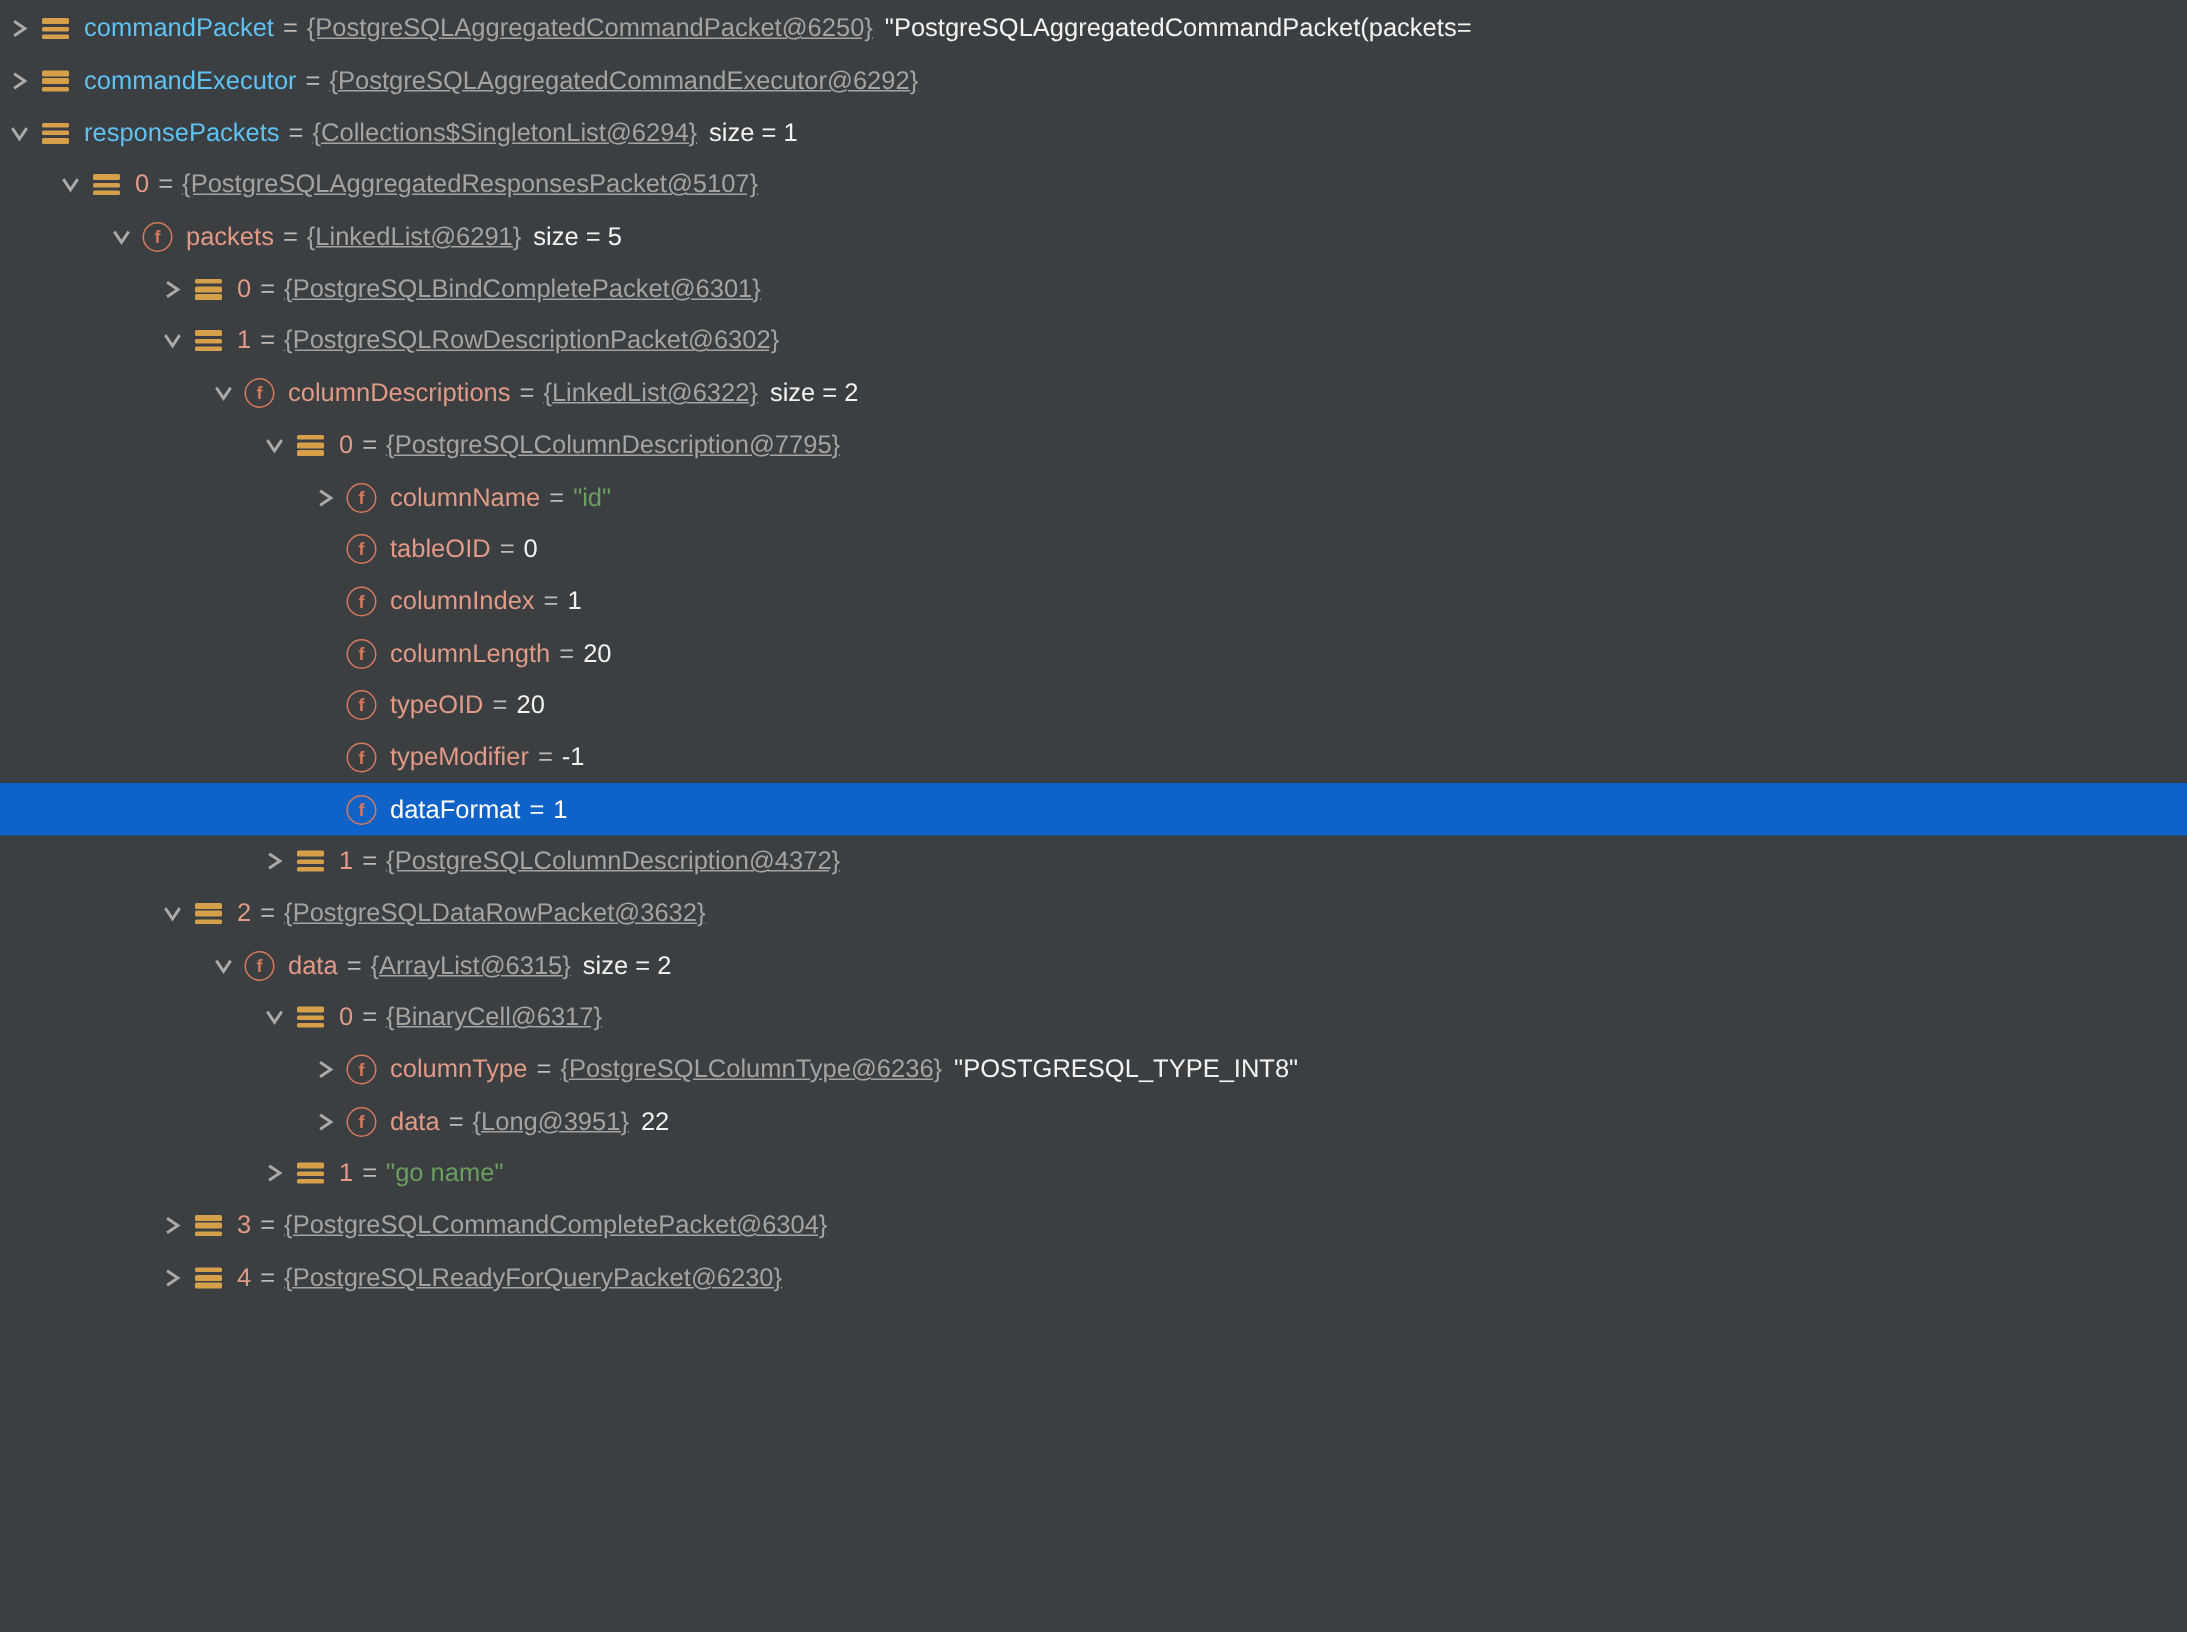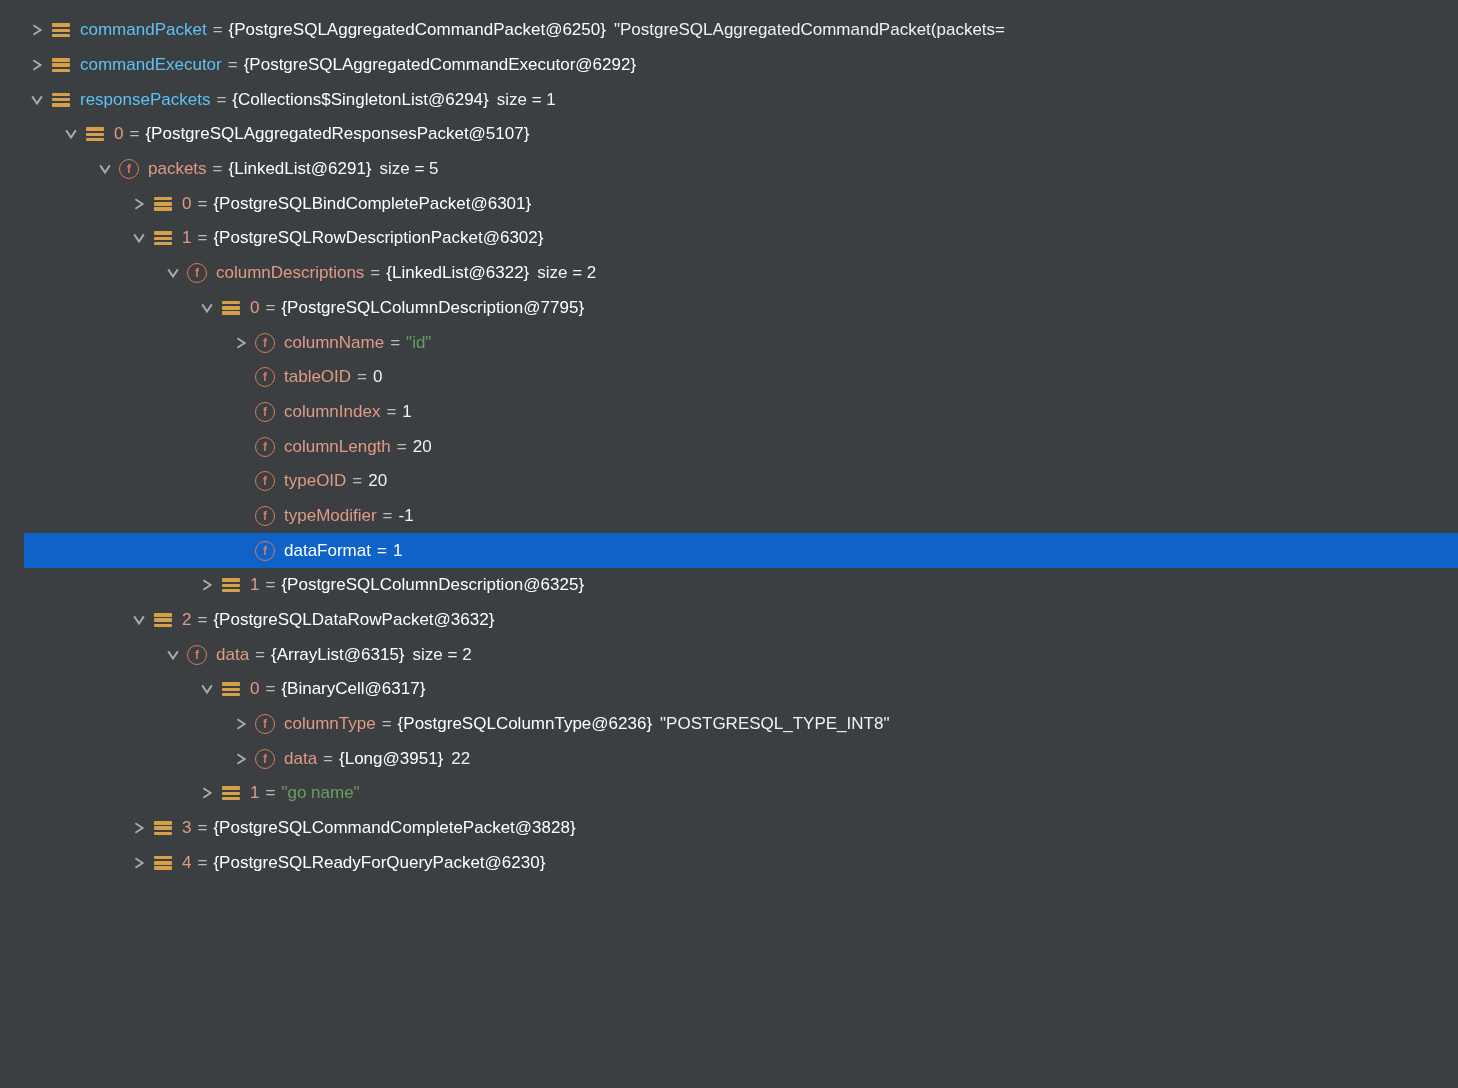"commandPacket" .tree { margin-left: 24px -> none; padding-top: 13px -> 2px }
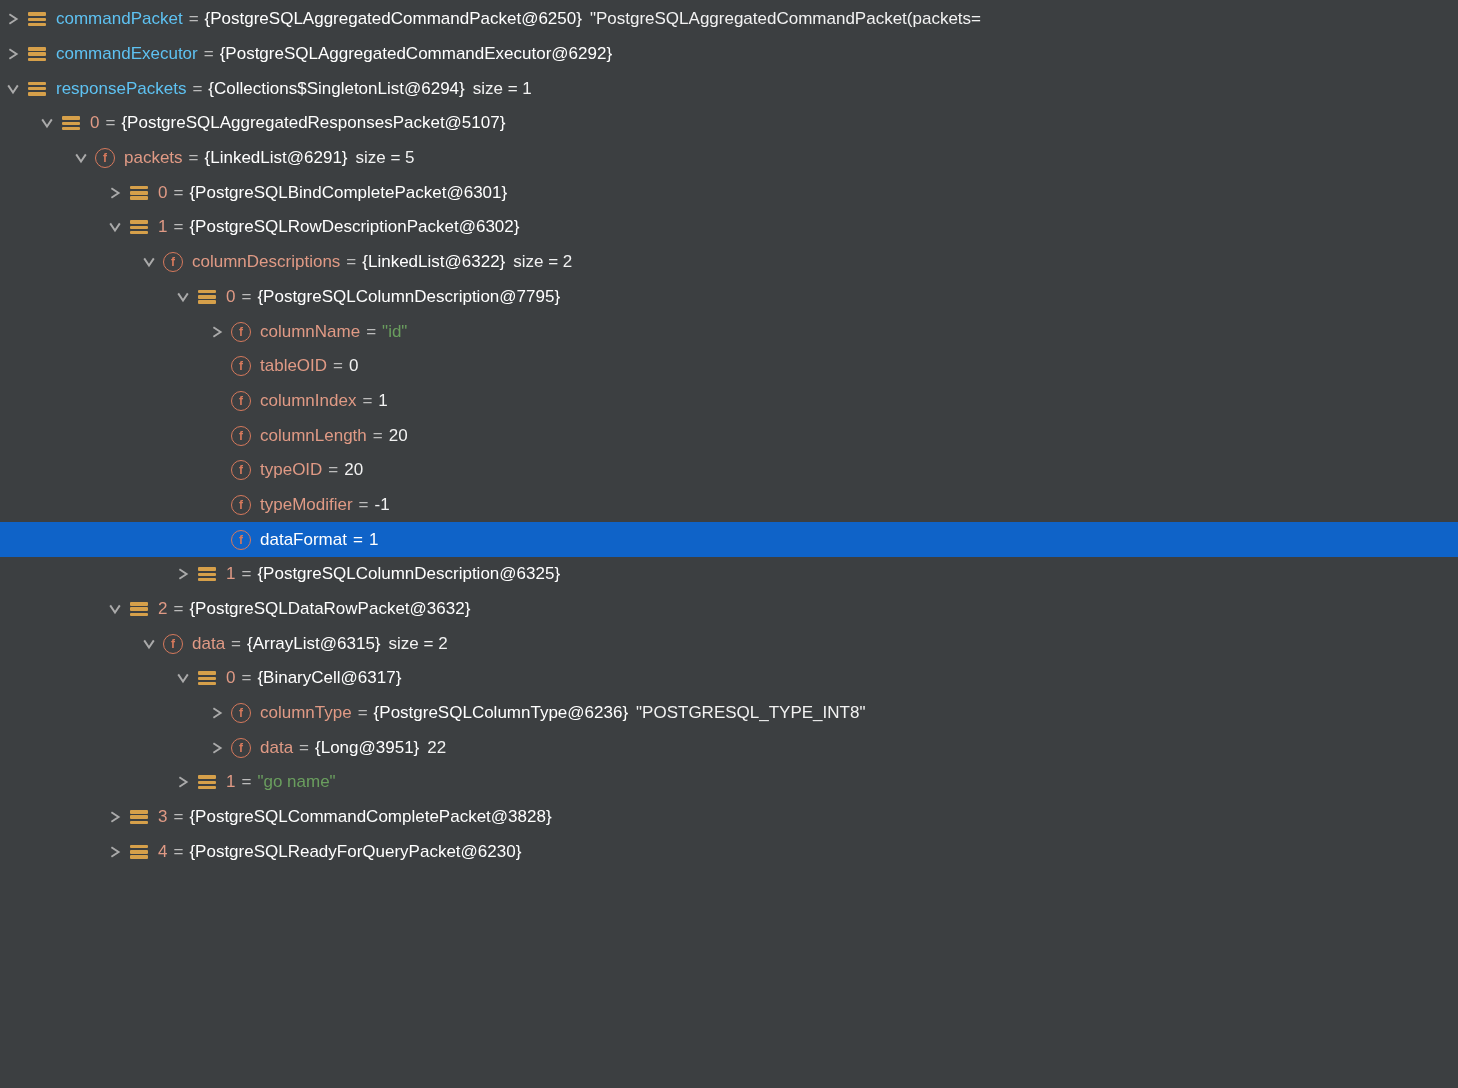"{PostgreSQLAggregatedCommandPacket@6250}" .val-dim { color: #ffffff -> #a3a3a3; text-decoration: none -> underline }
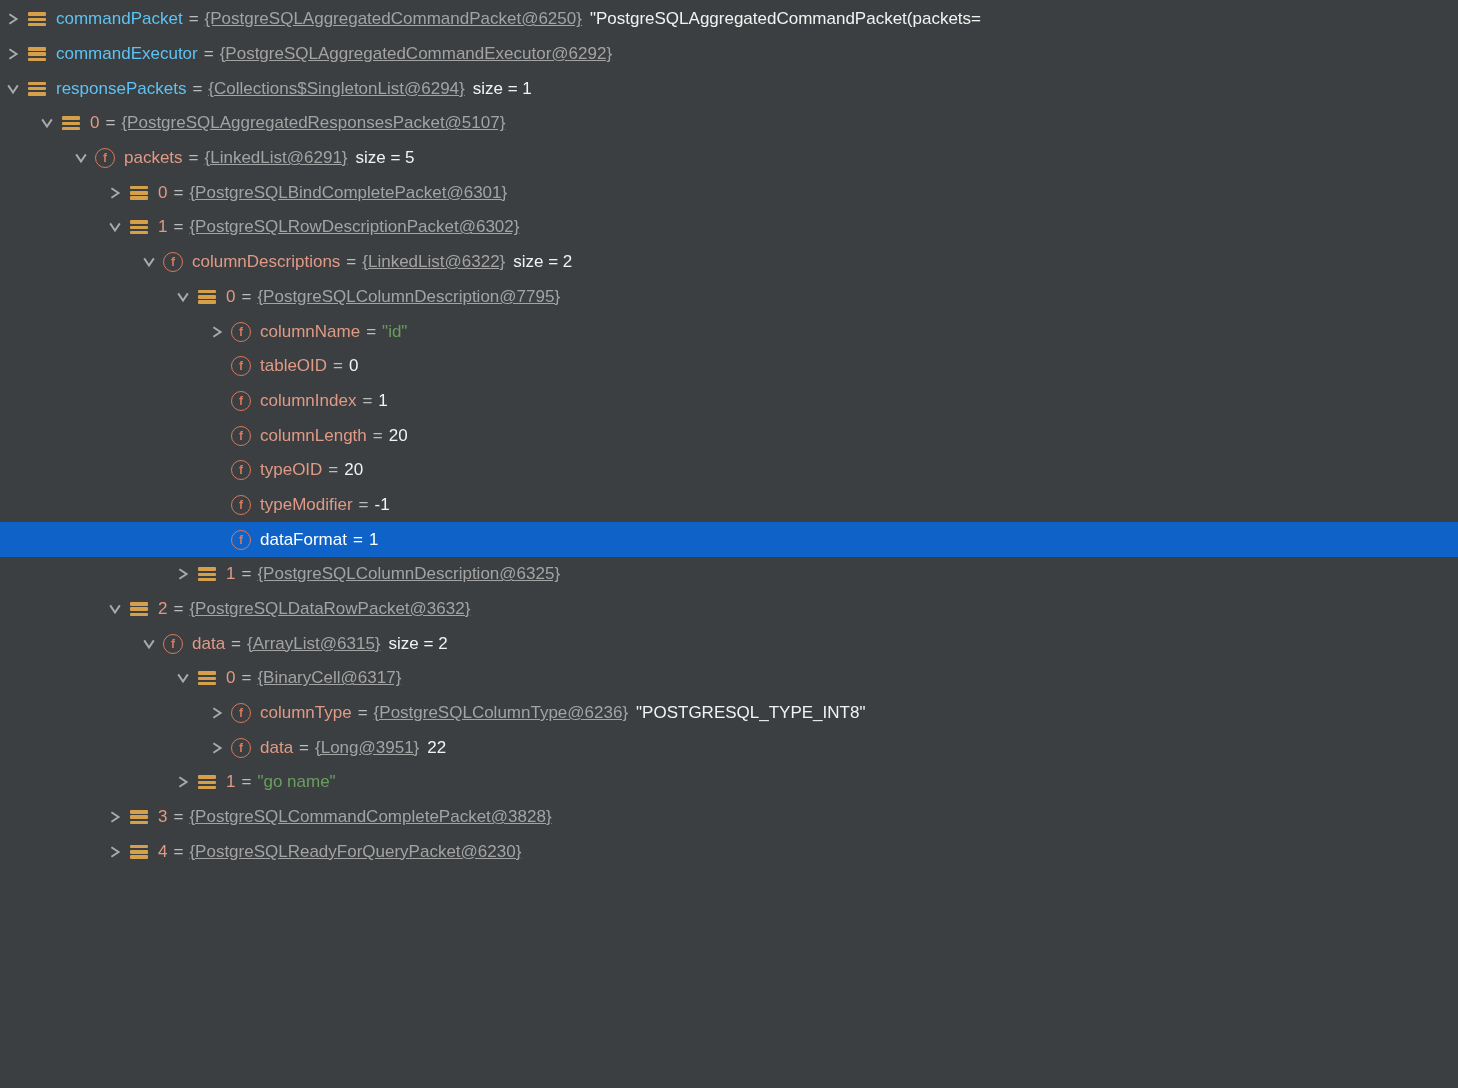"{PostgreSQLColumnDescription@6325}" span.val-dim { text: PostgreSQLColumnDescription@6325 -> PostgreSQLColumnDescription@4372 }
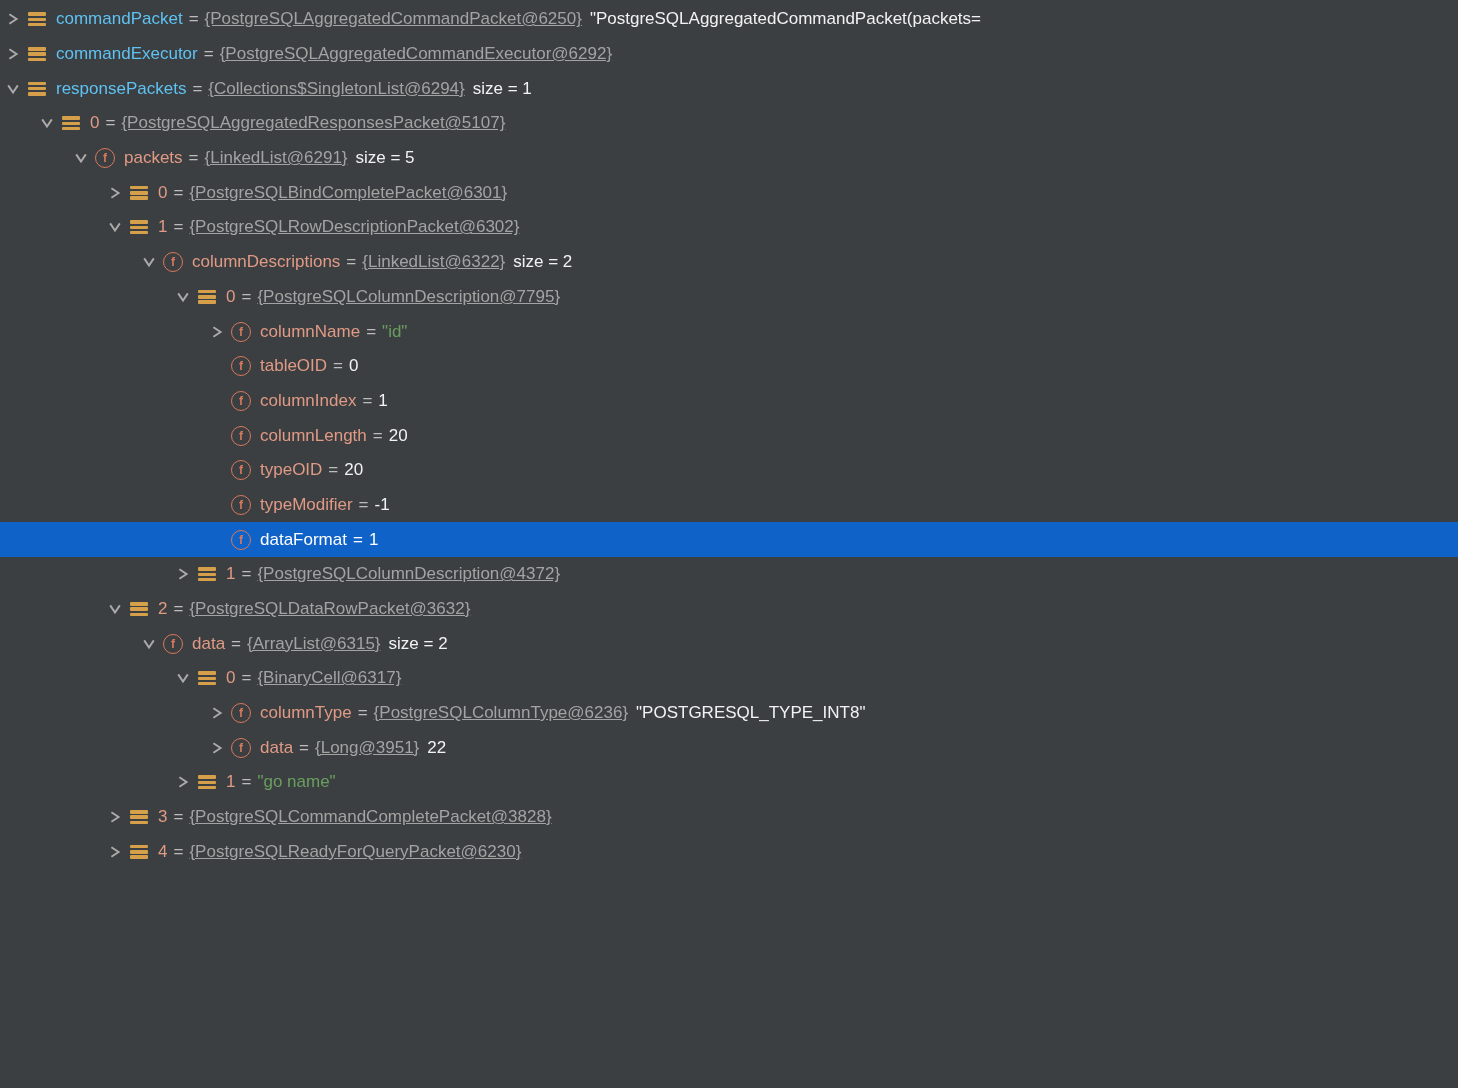"{PostgreSQLCommandCompletePacket@3828}" span.val-dim { text: PostgreSQLCommandCompletePacket@3828 -> PostgreSQLCommandCompletePacket@6304 }
